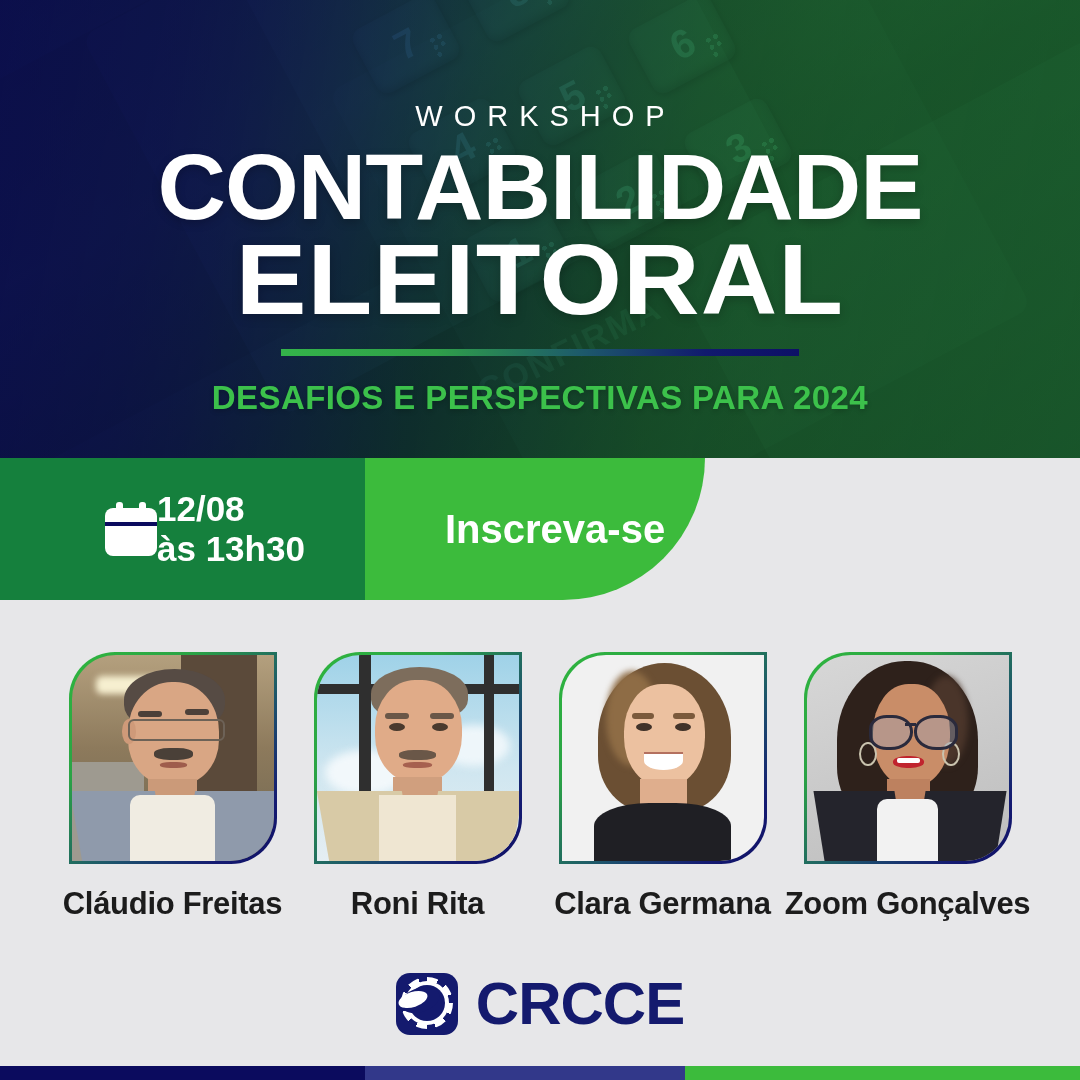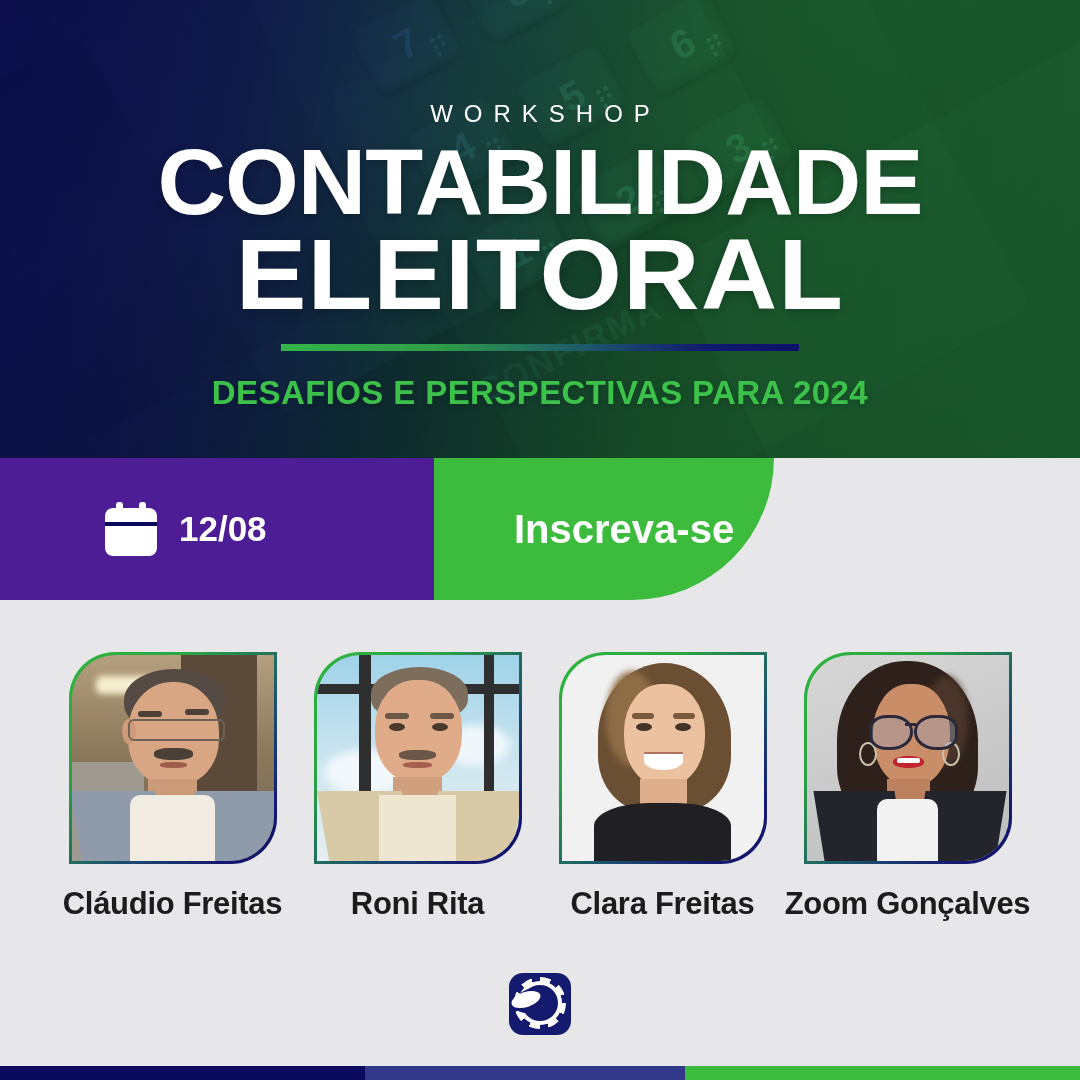"WORKSHOP" .eyebrow { font-size: 24px -> 29px }
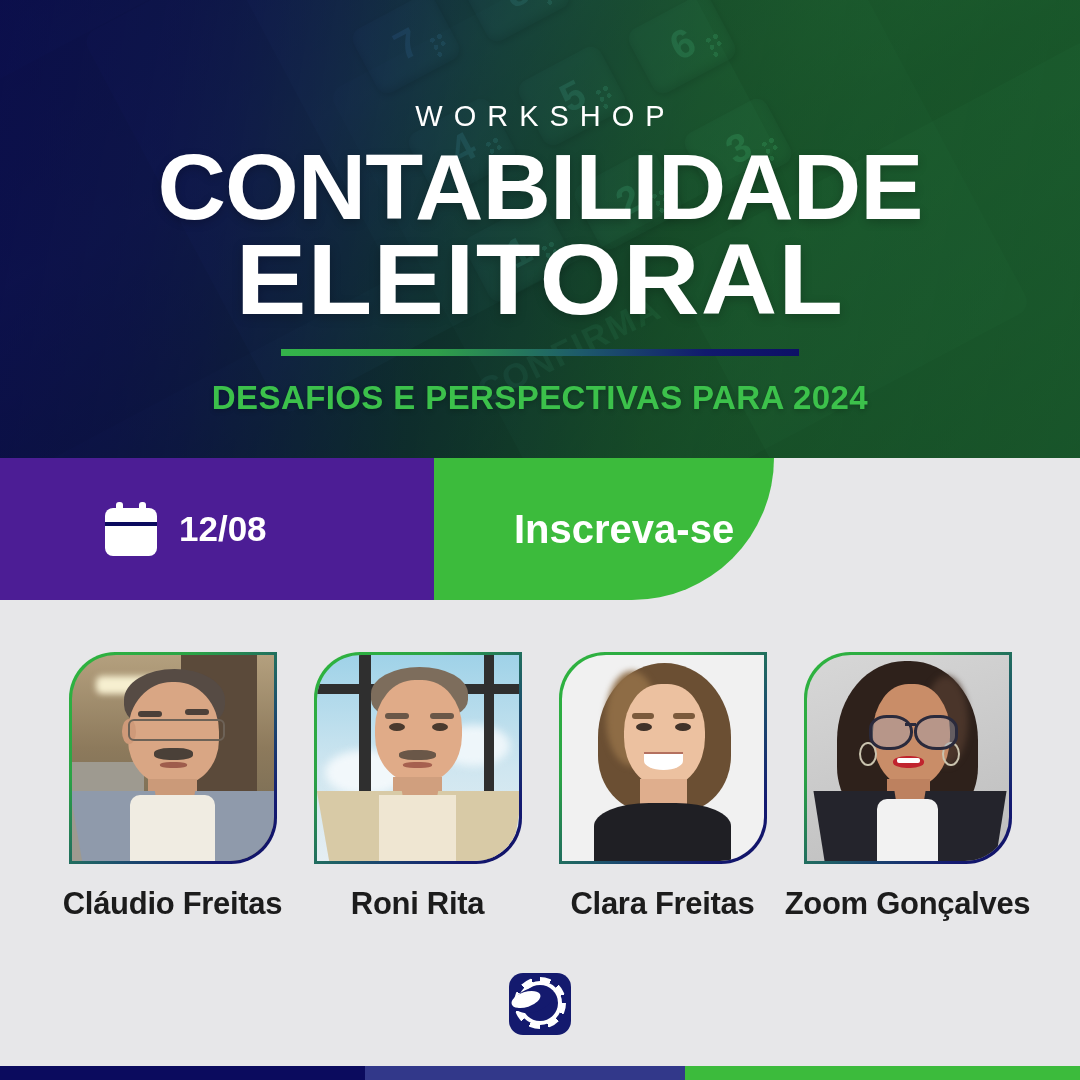"12/08" .seg-date { background: #4c1d95 -> #15803d; gap: 22px -> none; width: 434px -> 365px }
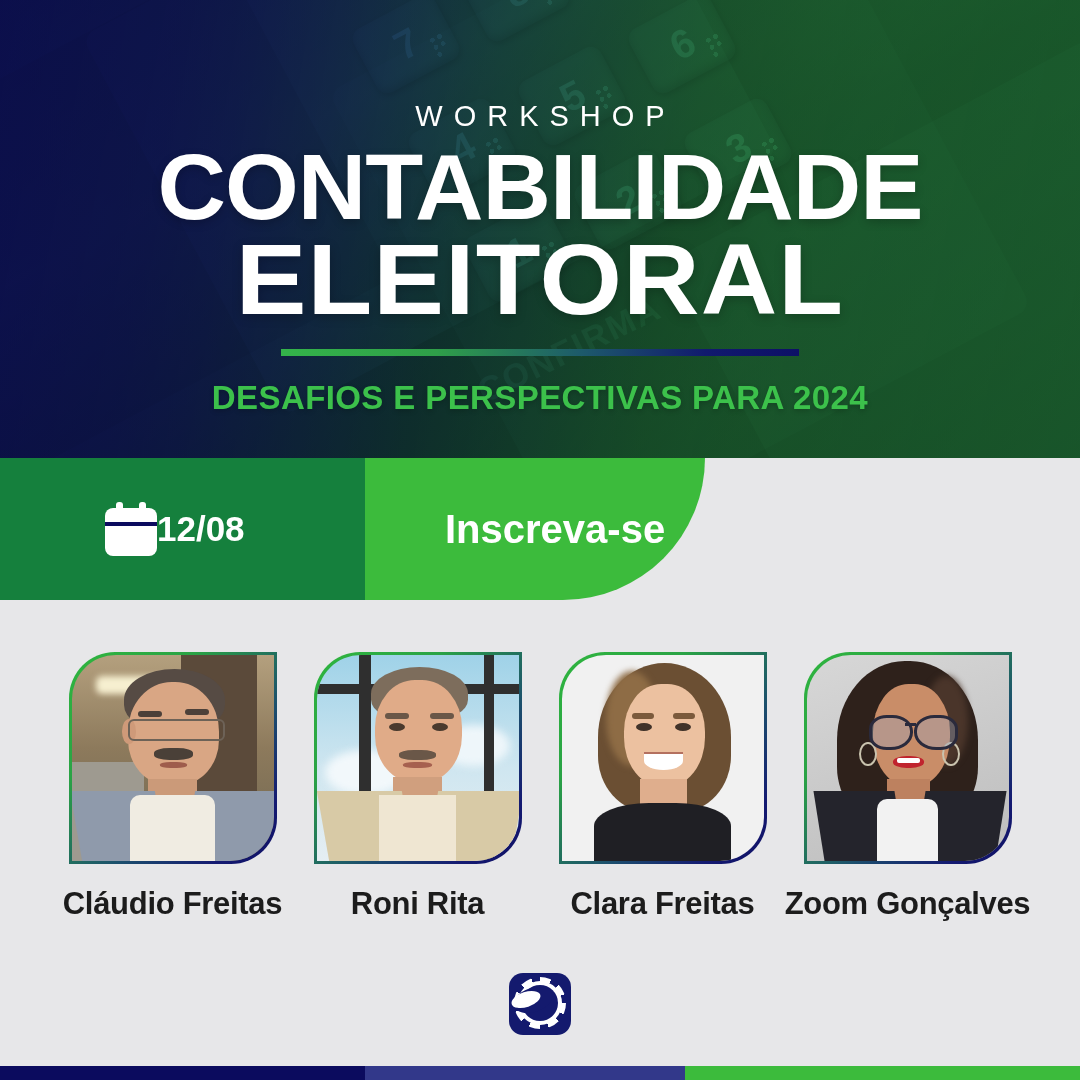"às 13h30" div { html: none -> <div>às 13h30</div> }
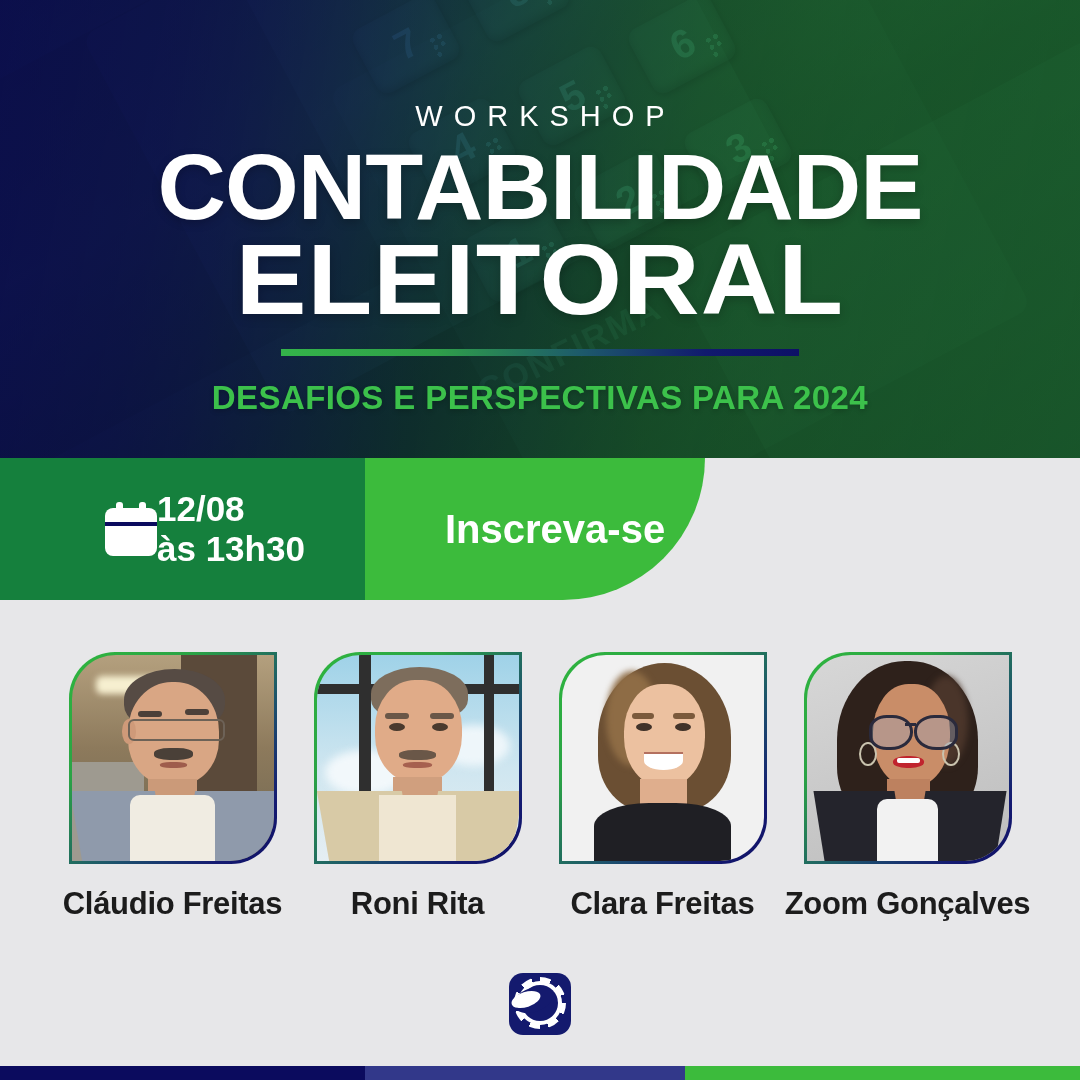"Clara Freitas" div.speaker-name { text: Freitas -> Germana }
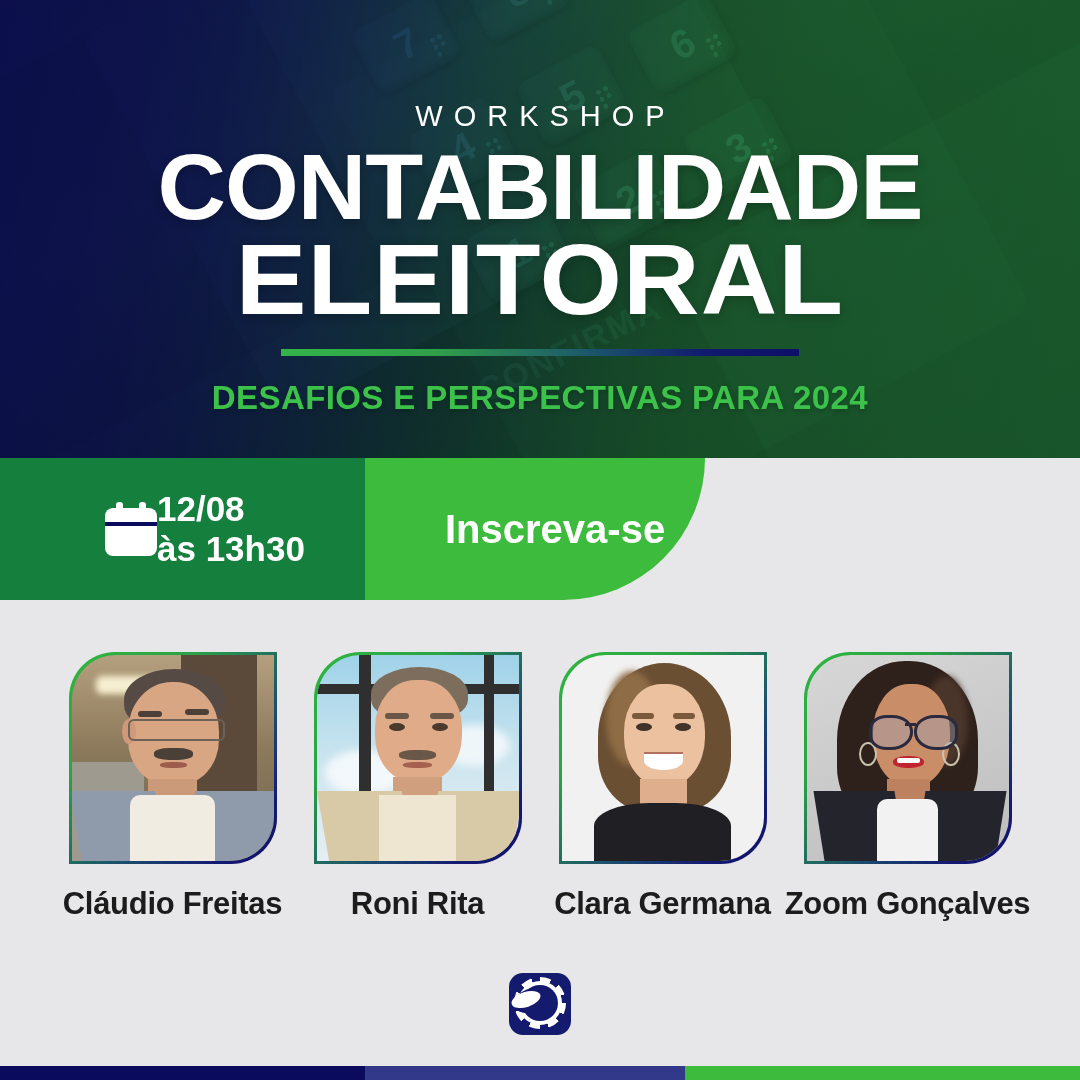"CRCCE" div.logo-text { html: none -> <div>CRCCE</div> }
